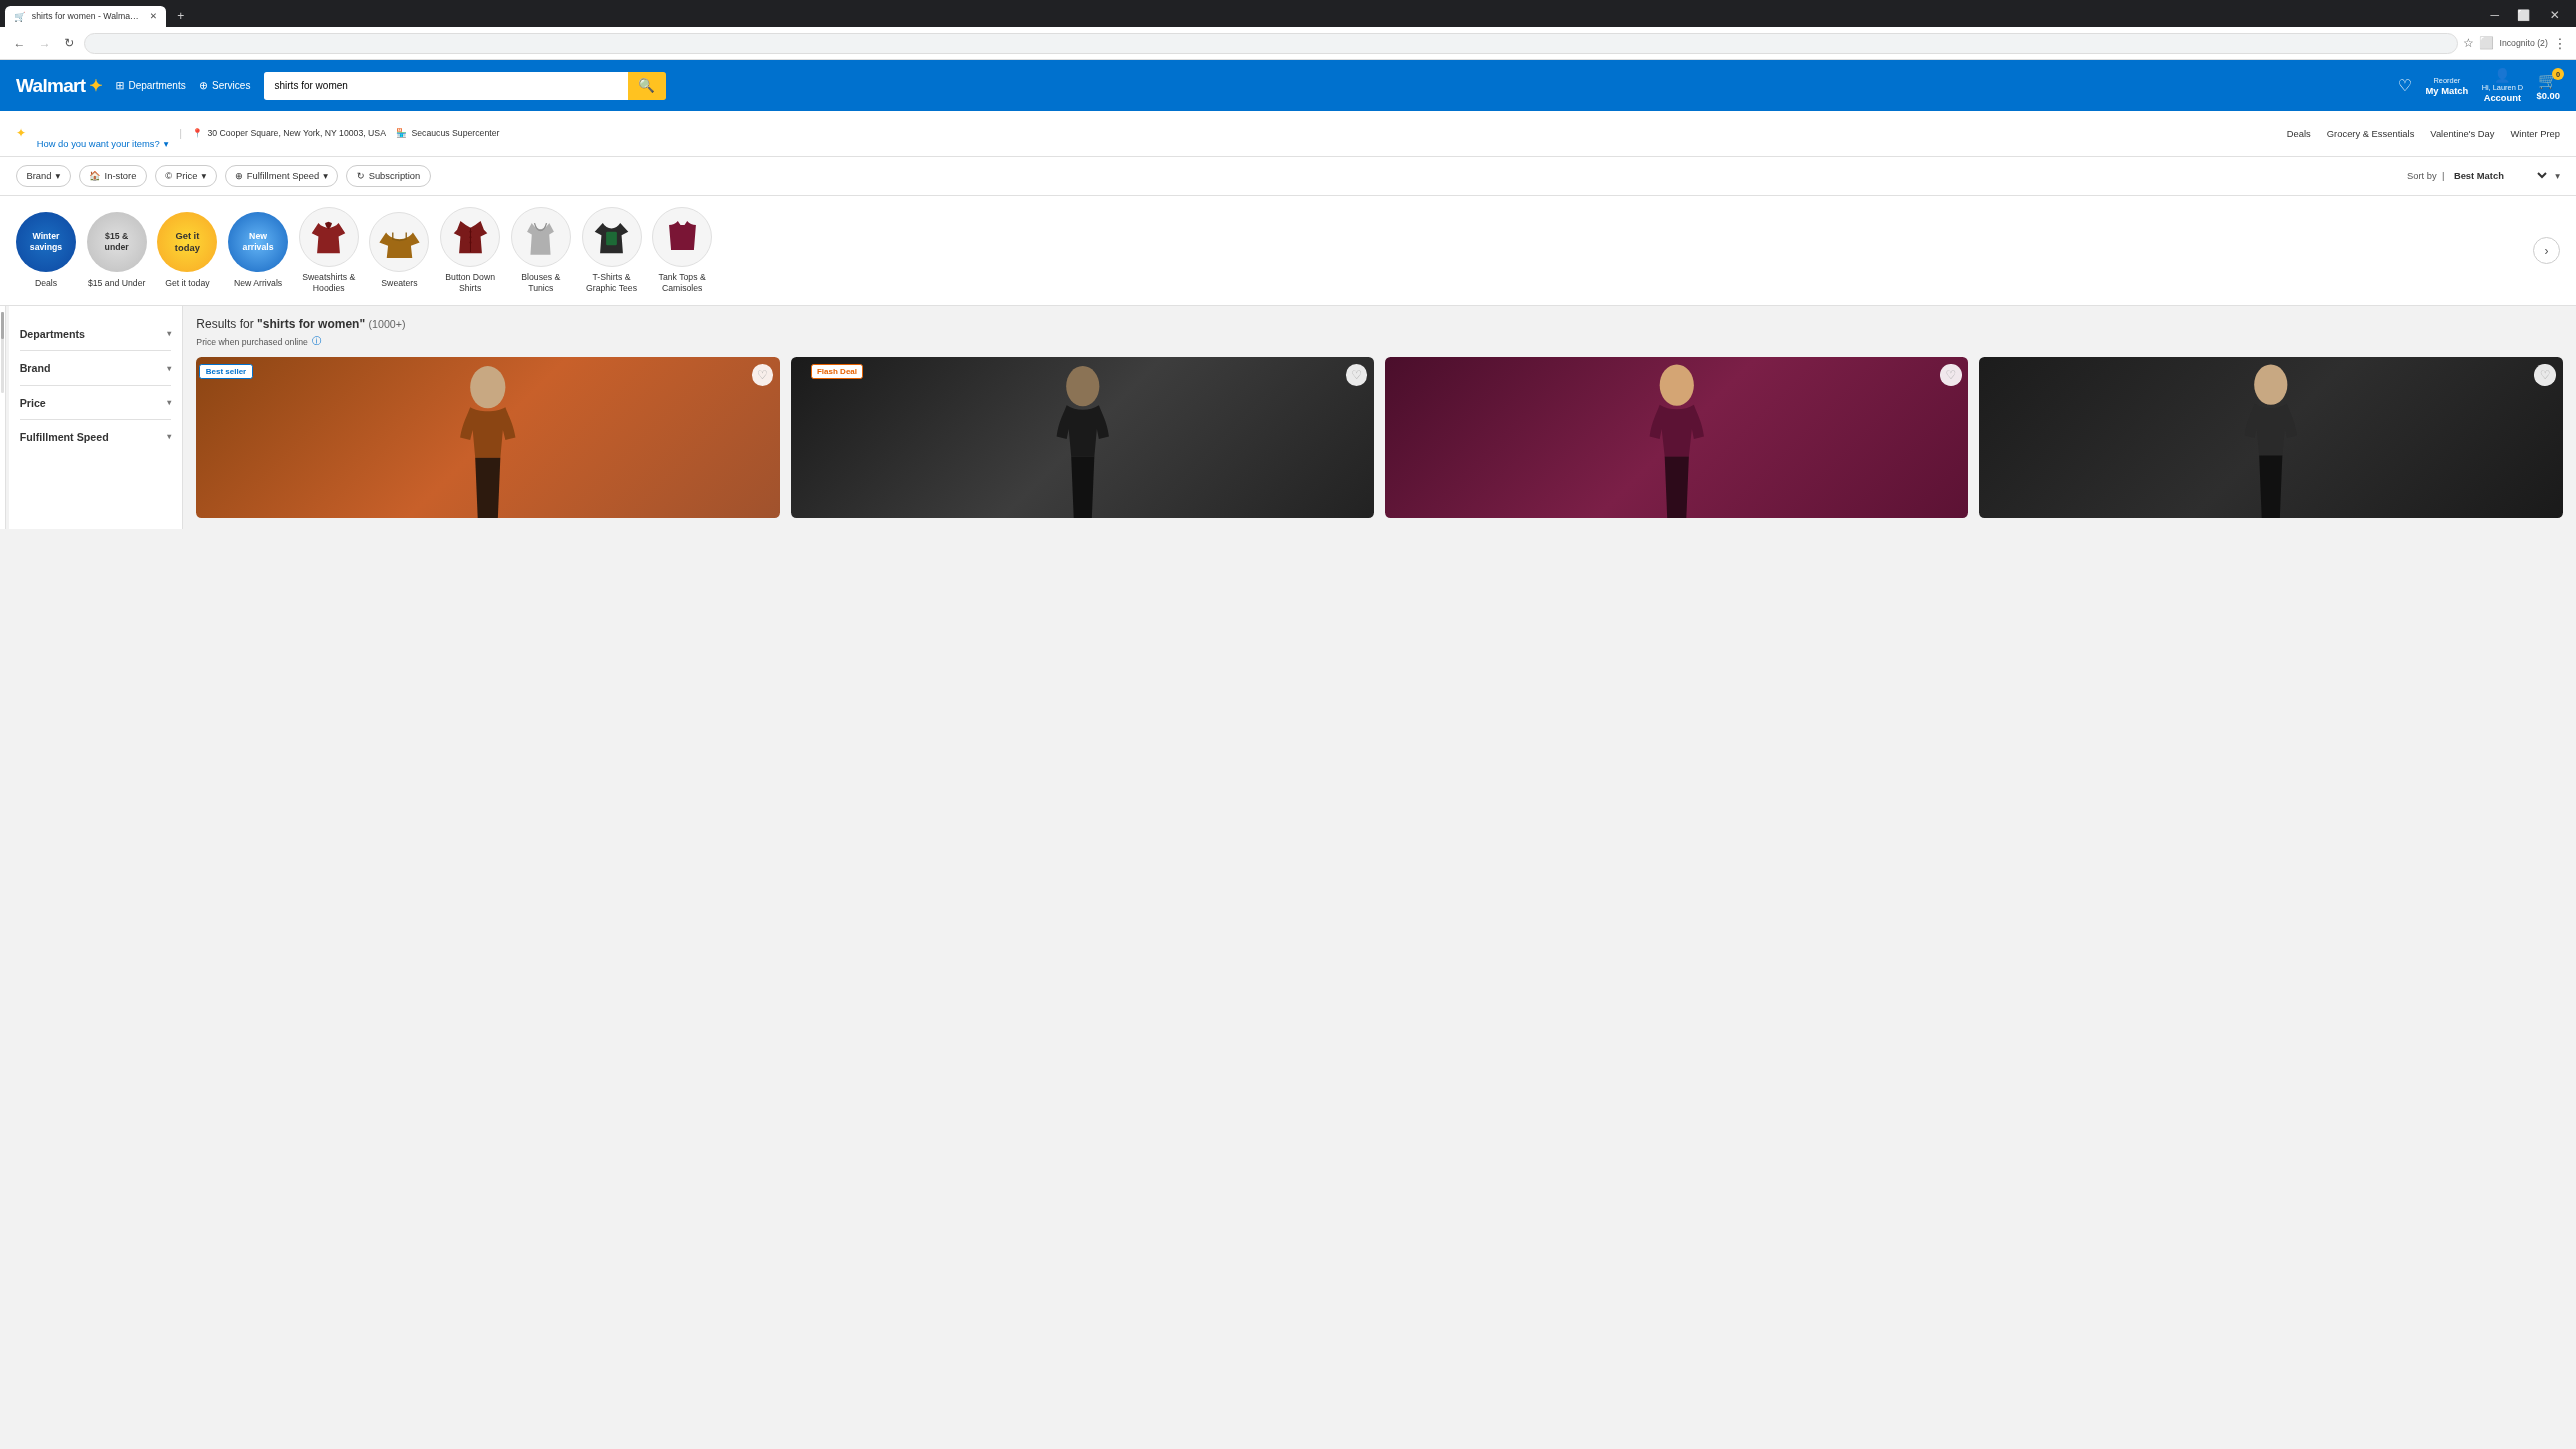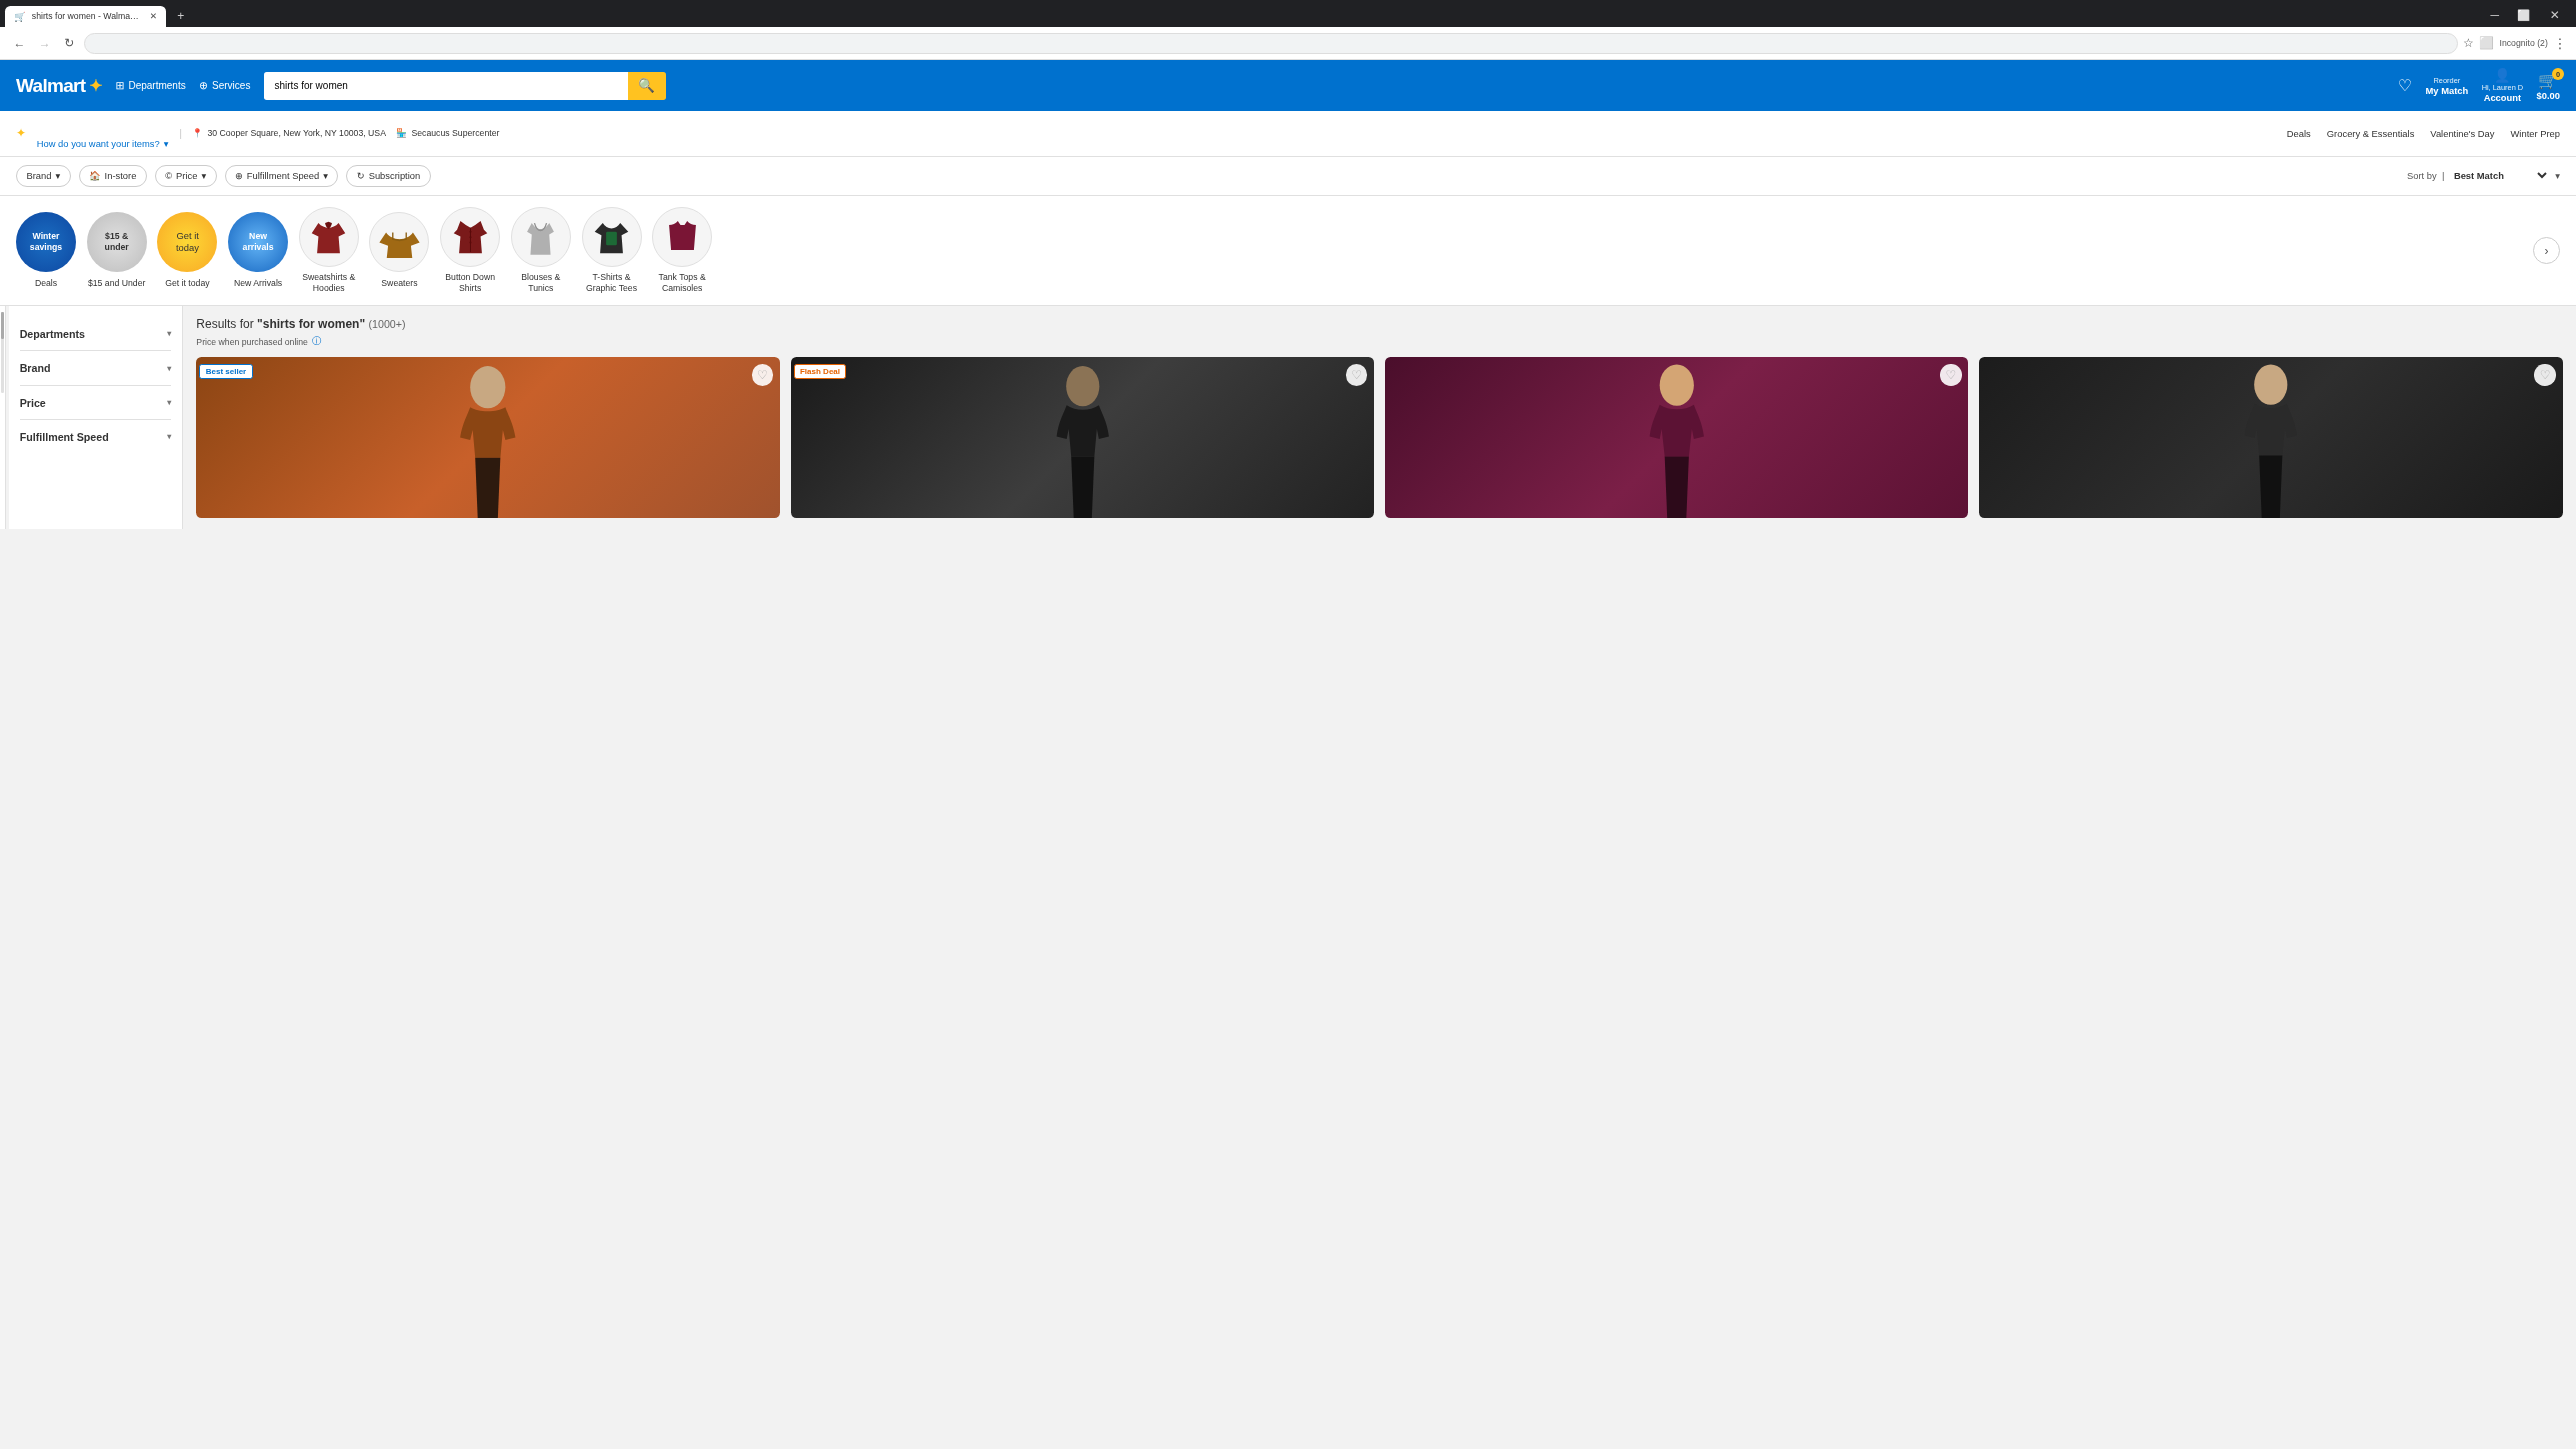"Get it" .circle-text-yellow { font-weight: 400 -> 700; text-align: right -> center }
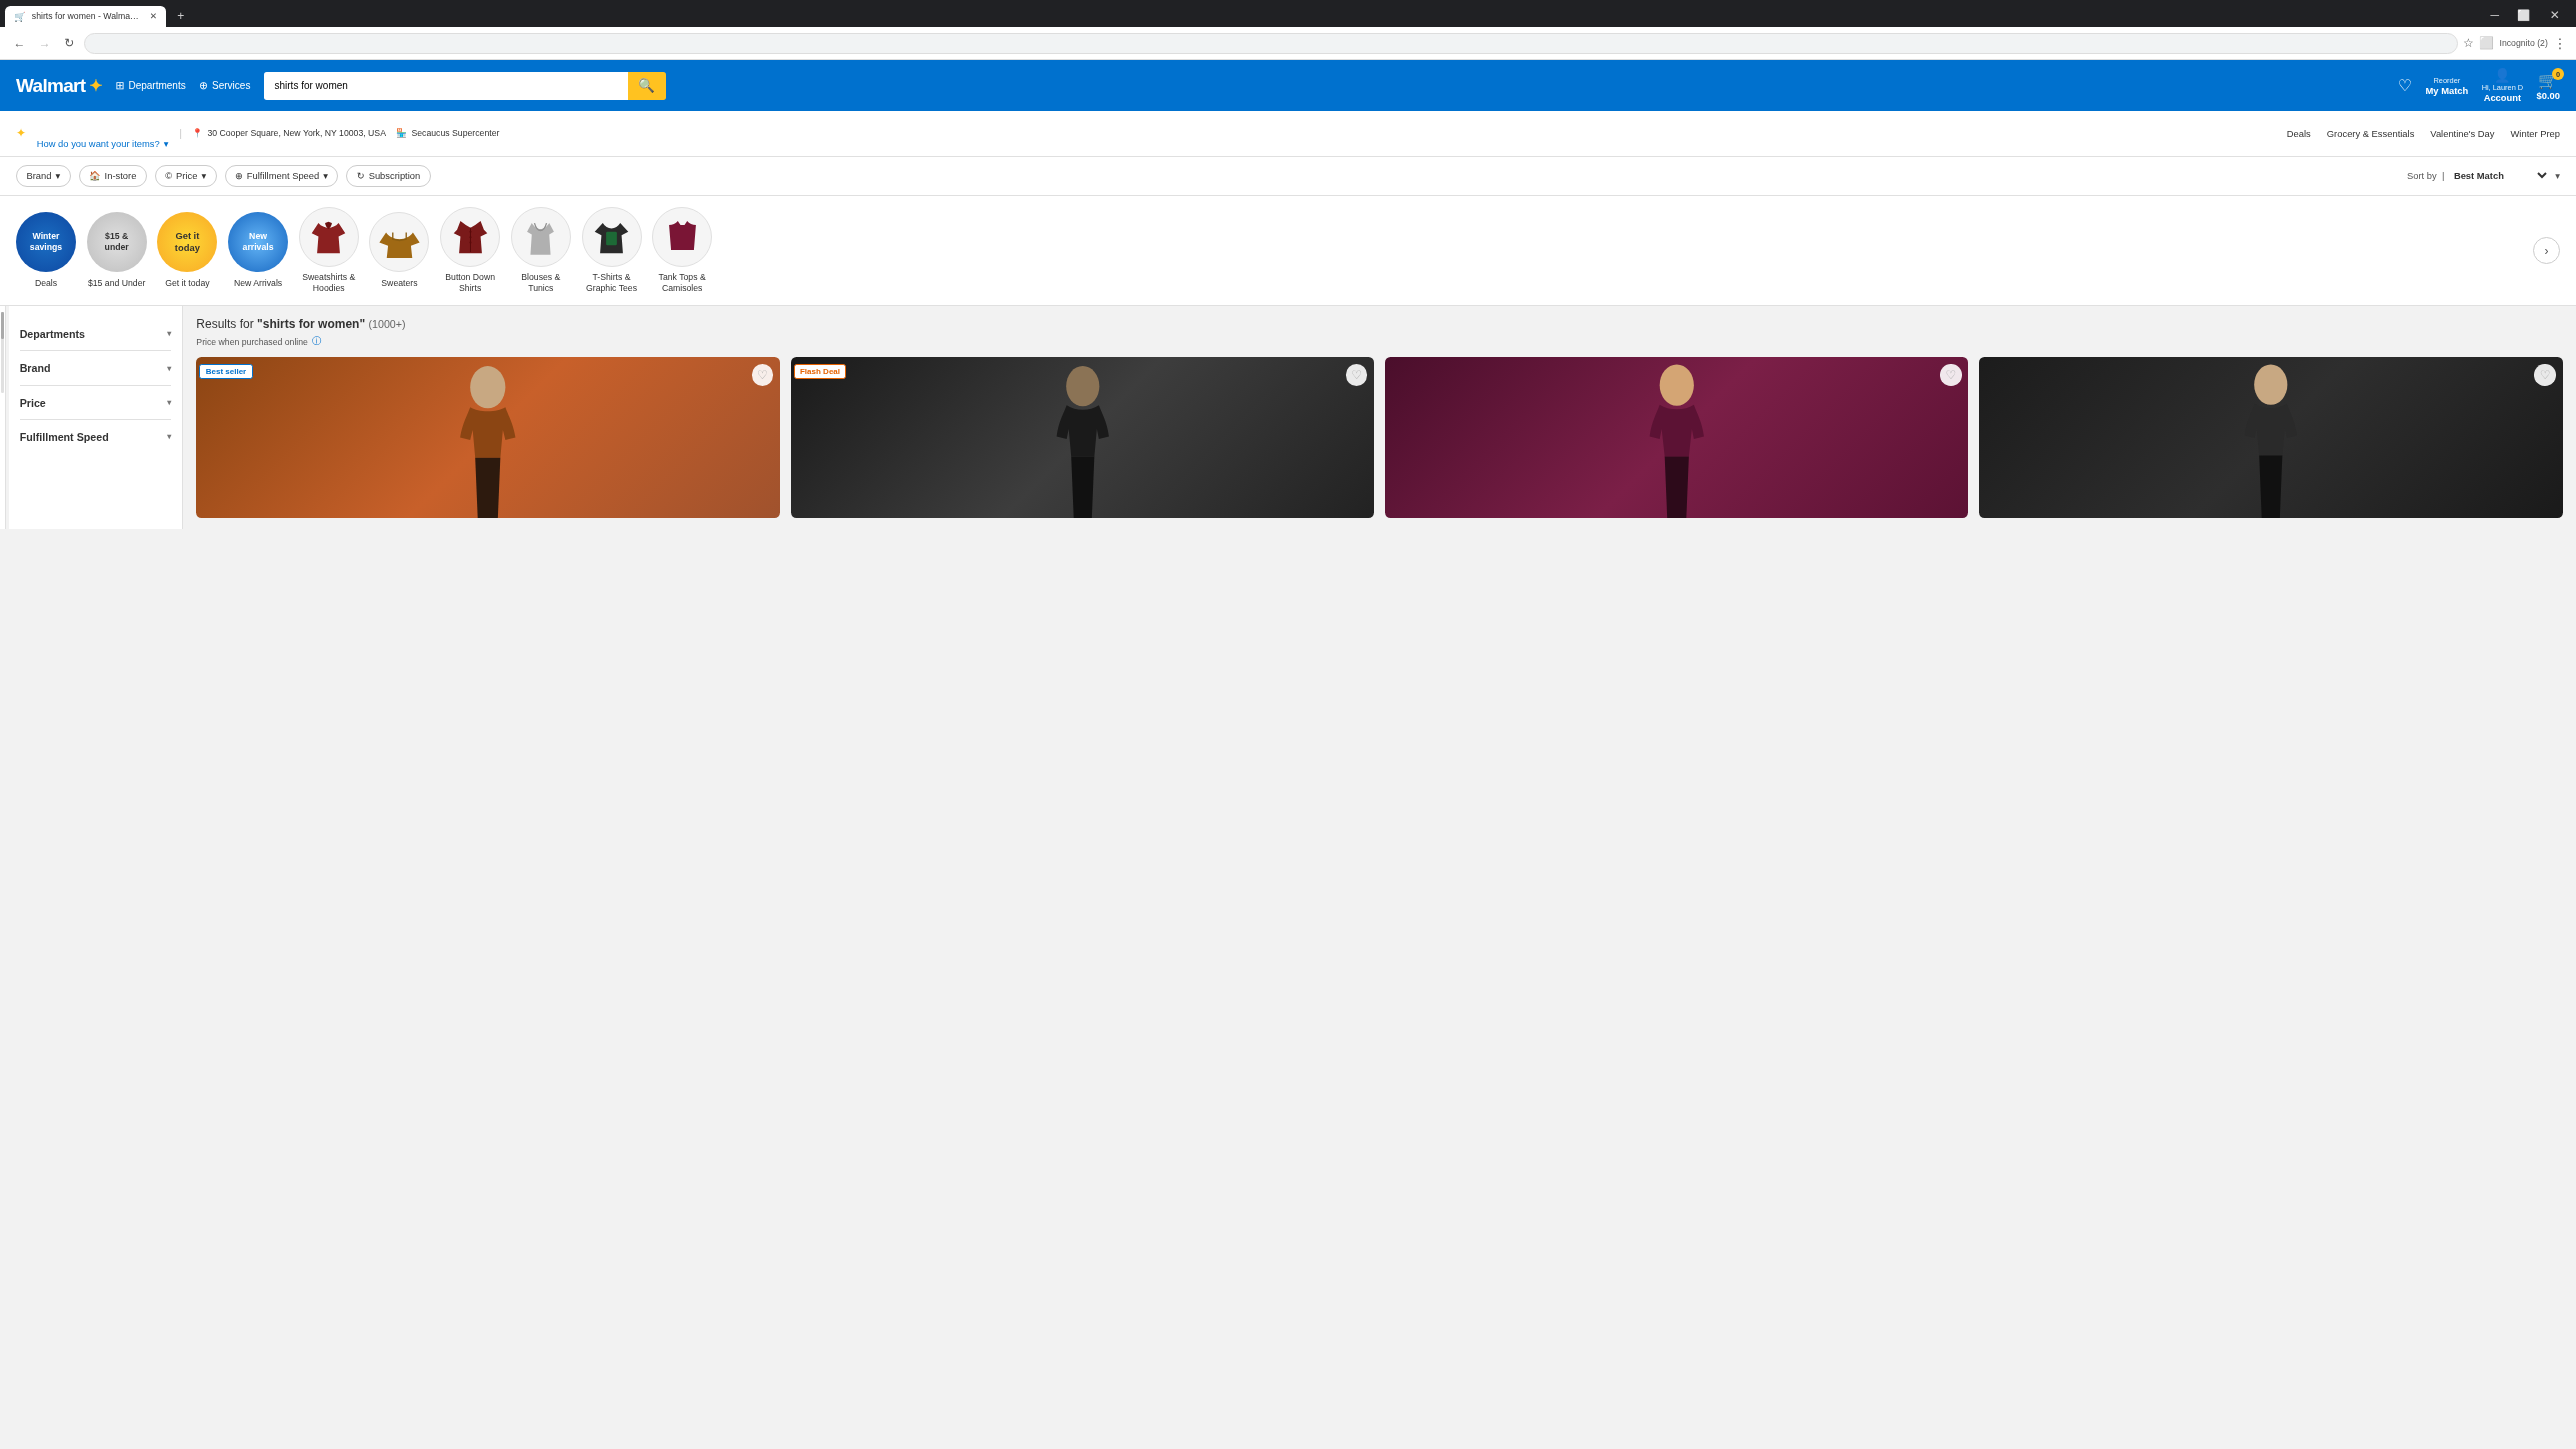"Flash Deal" .badge-flash { margin-left: none -> 17px }
